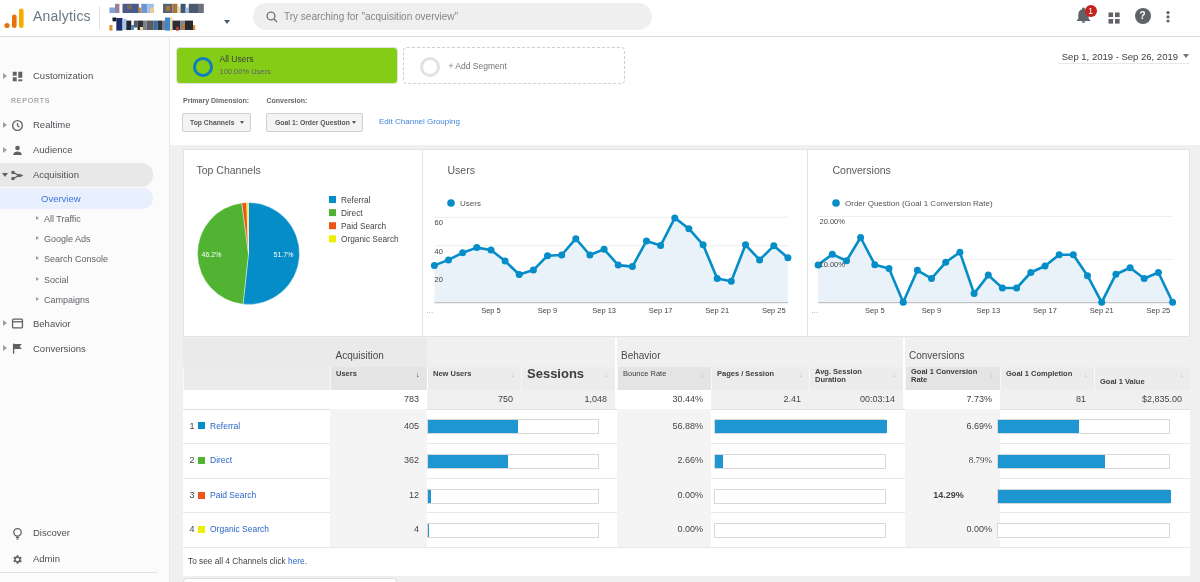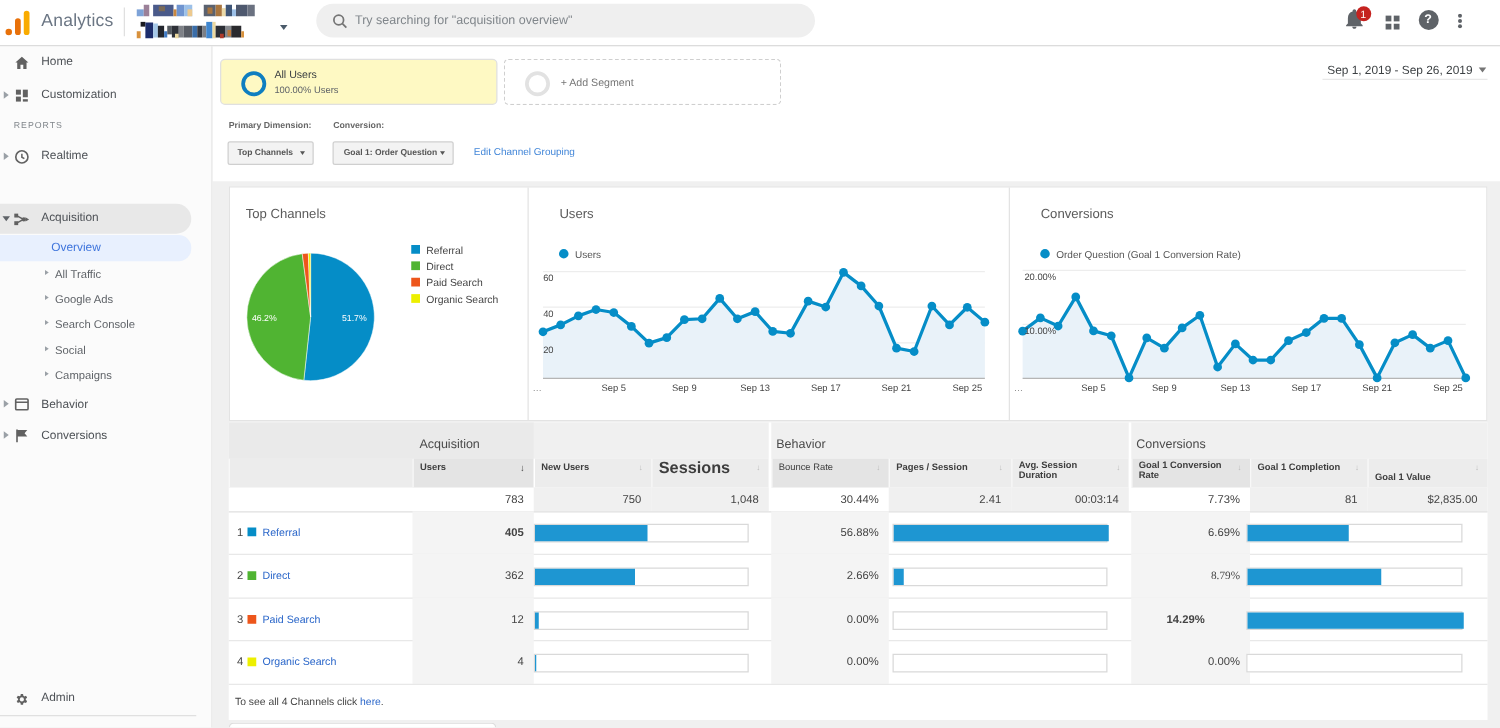"Home" div { html: <div> <svg> <path></path> </svg> <div>Home</div> </div> -> none }
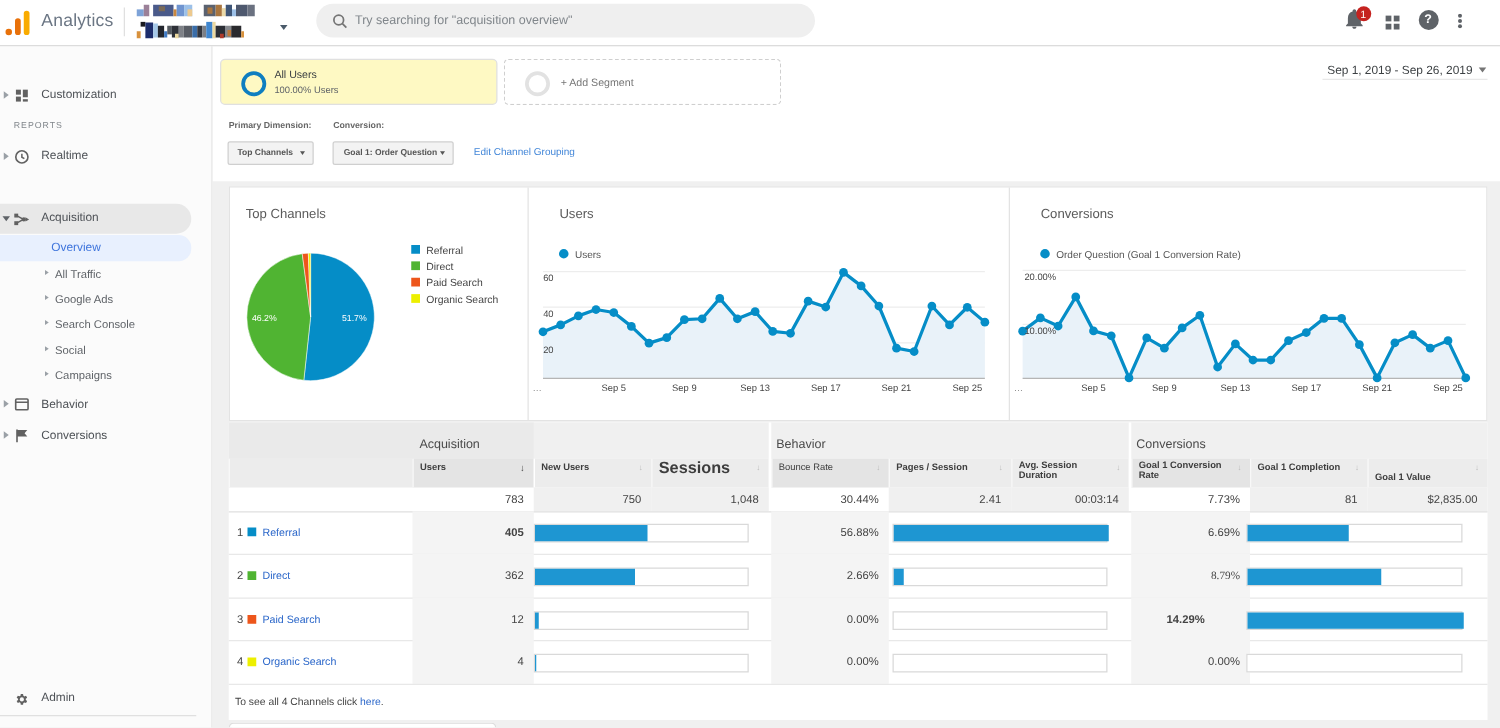"All Users" div { background: #fef9c3 -> #84cc16 }
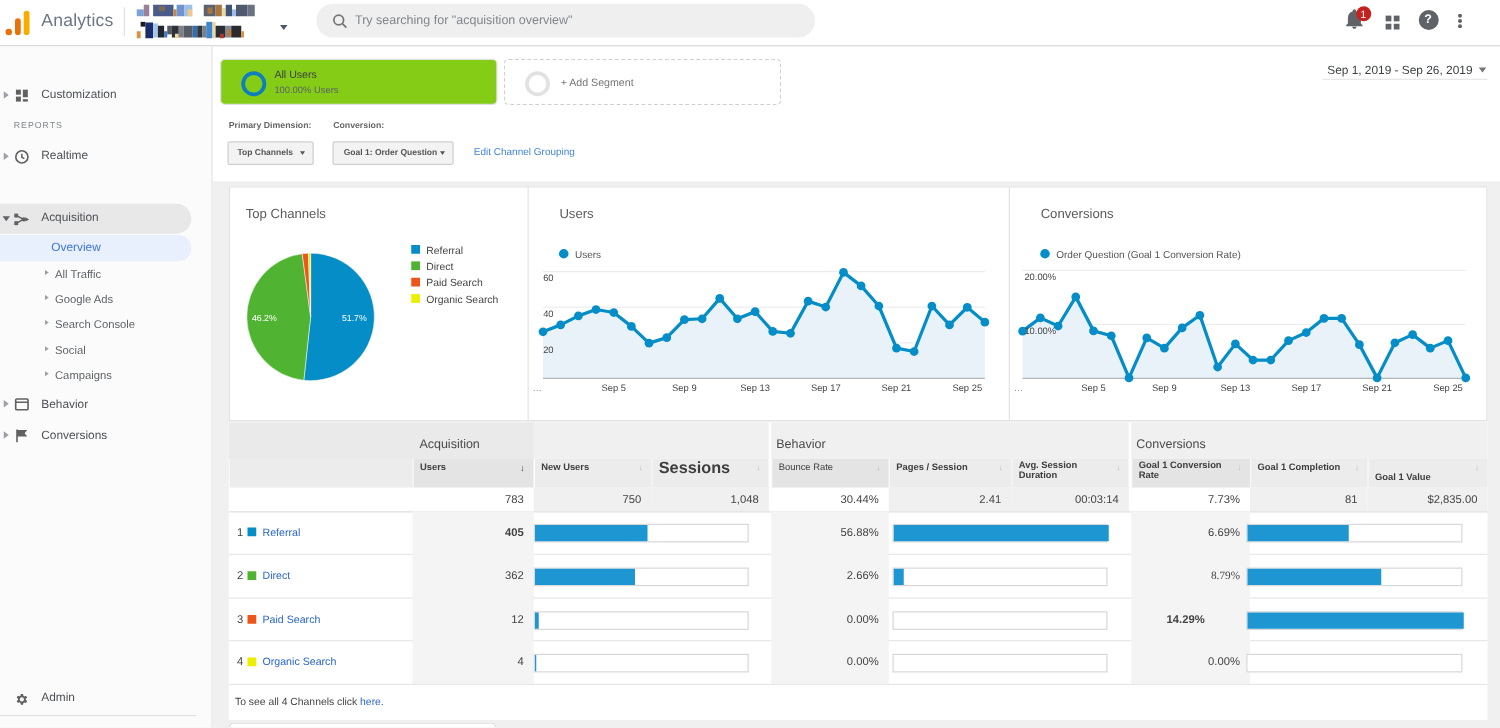"Audience" div { html: none -> <div> <div></div> <svg> <circle></circle> <path></path> </svg> <div>Audience</div> </div> }
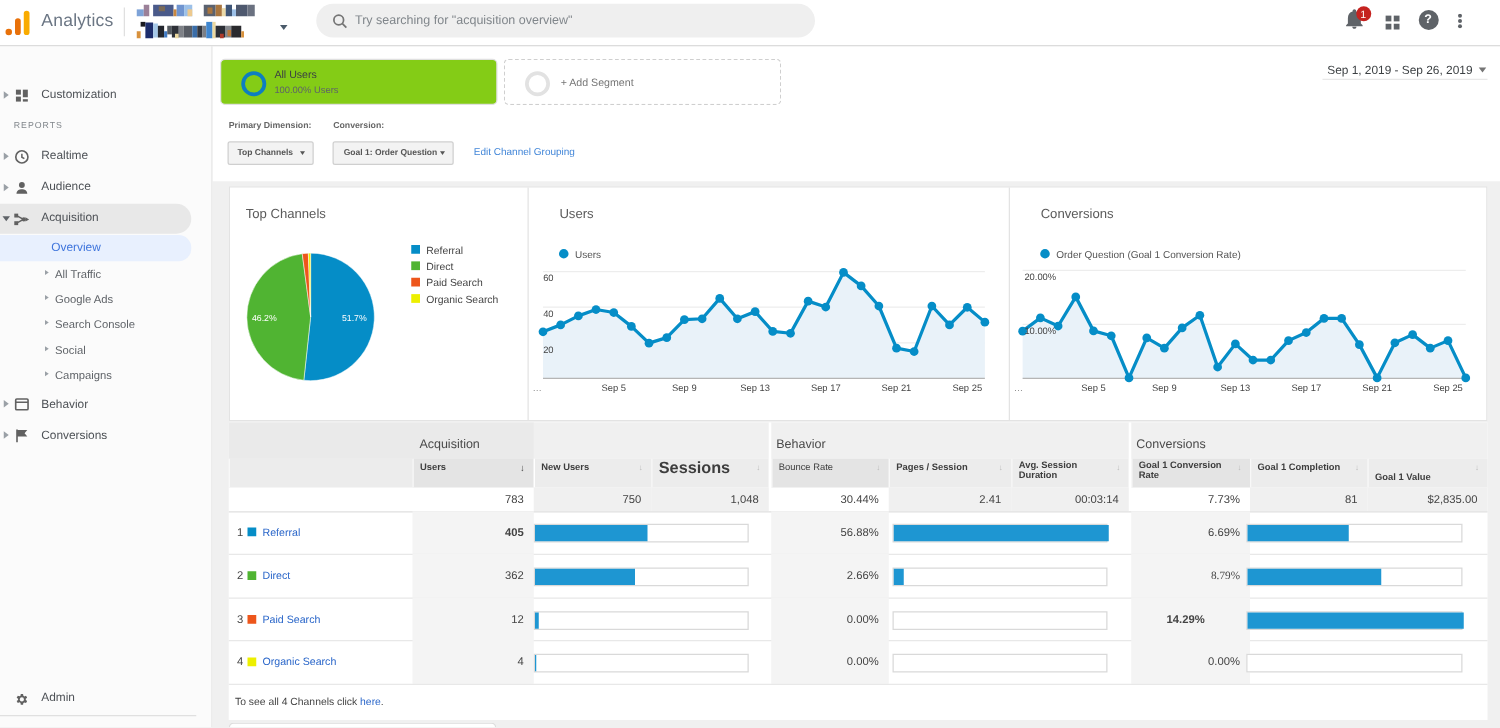"405" div { font-weight: bold -> normal }
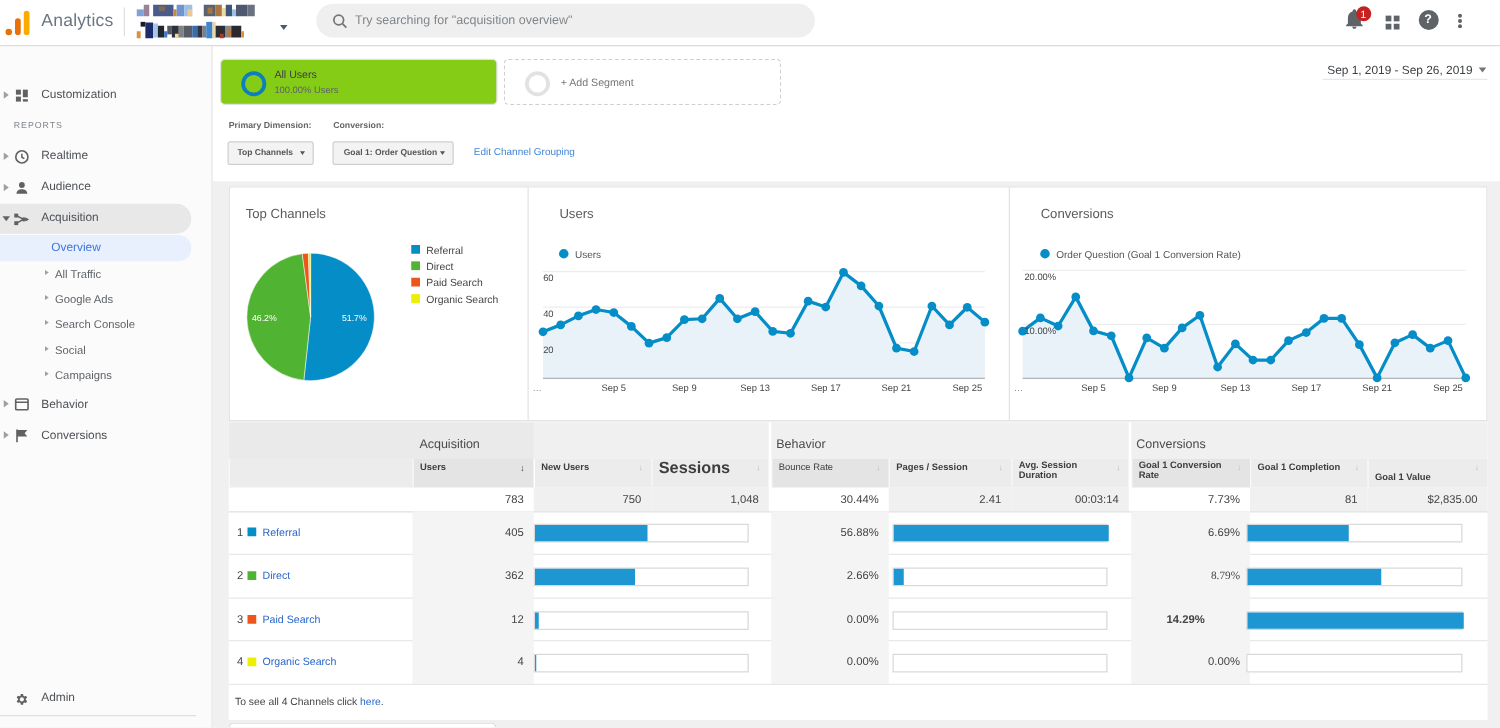"Discover" div { html: none -> <div> <svg> <circle></circle> <line></line> <line></line> </svg> <div>Discover</div> </div> }
